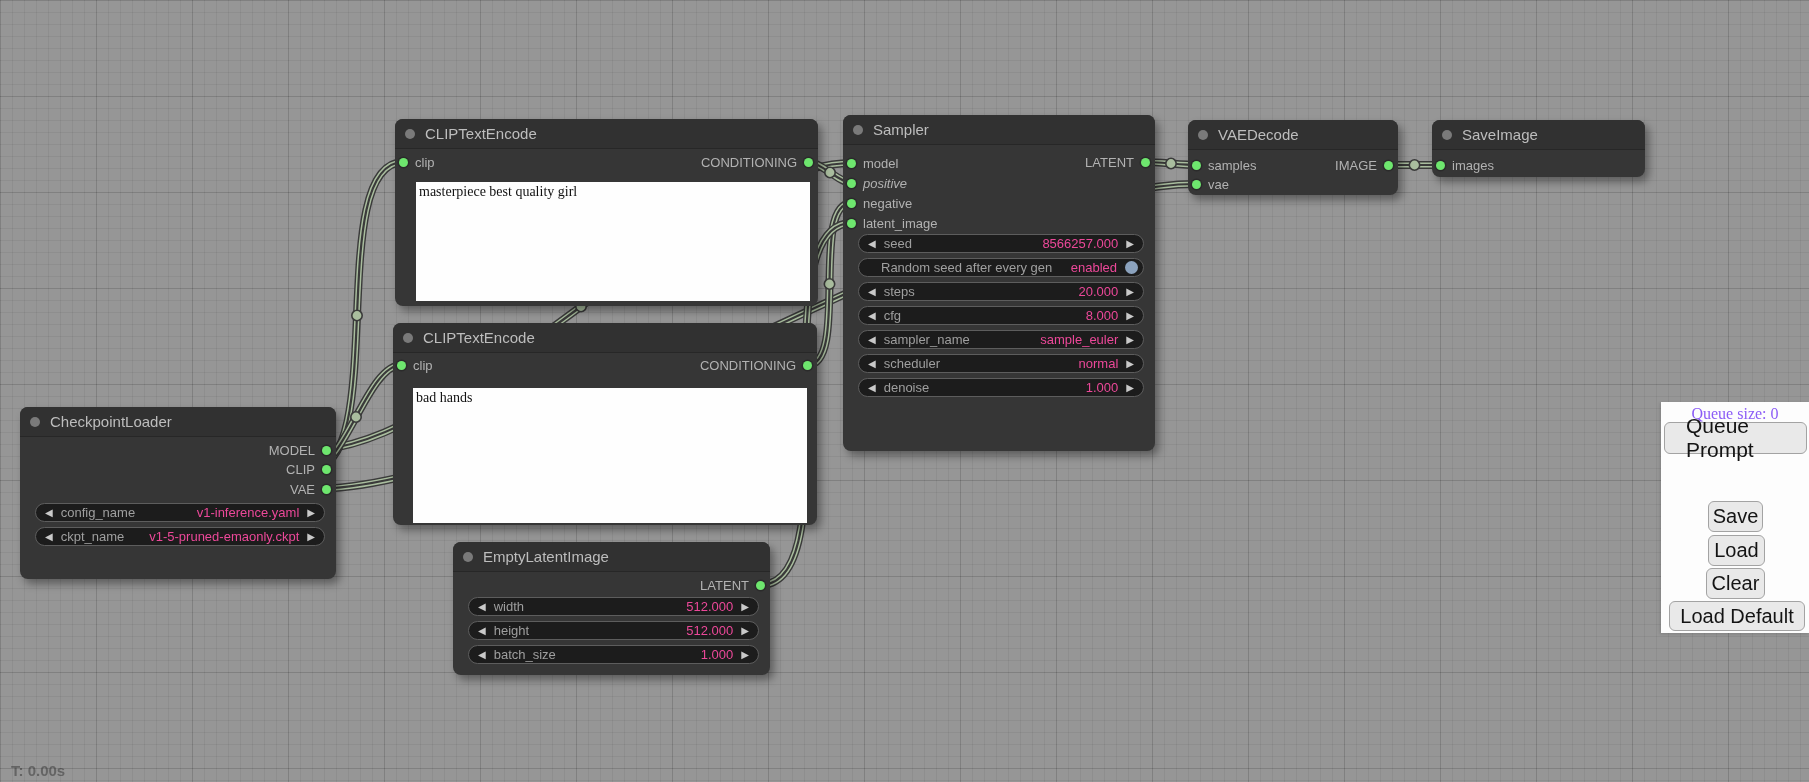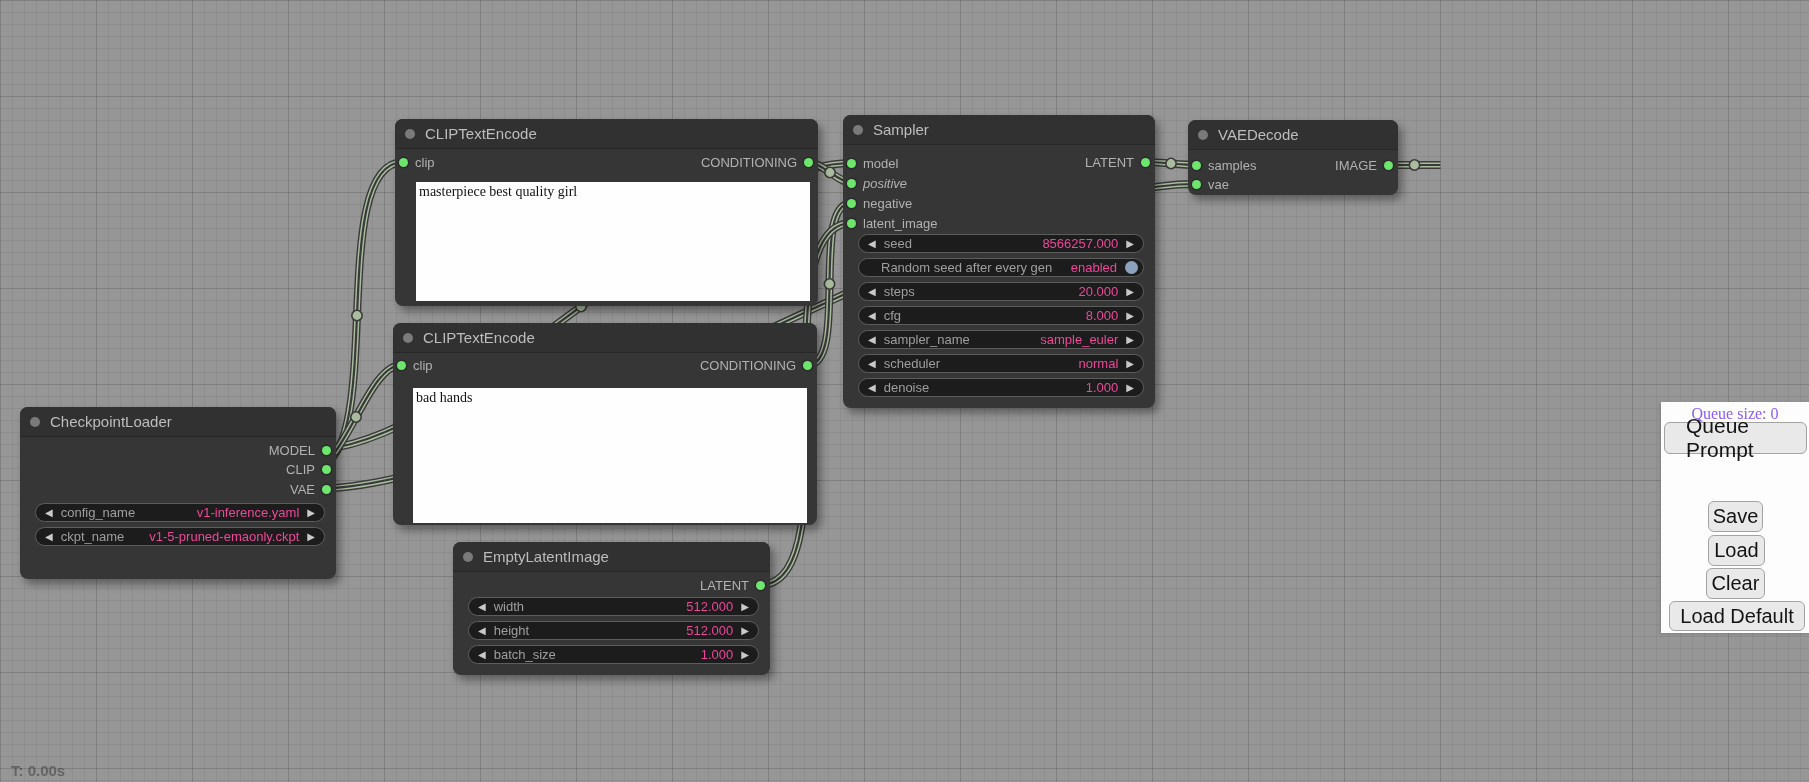"Sampler" div.node { height: 293px -> 336px }
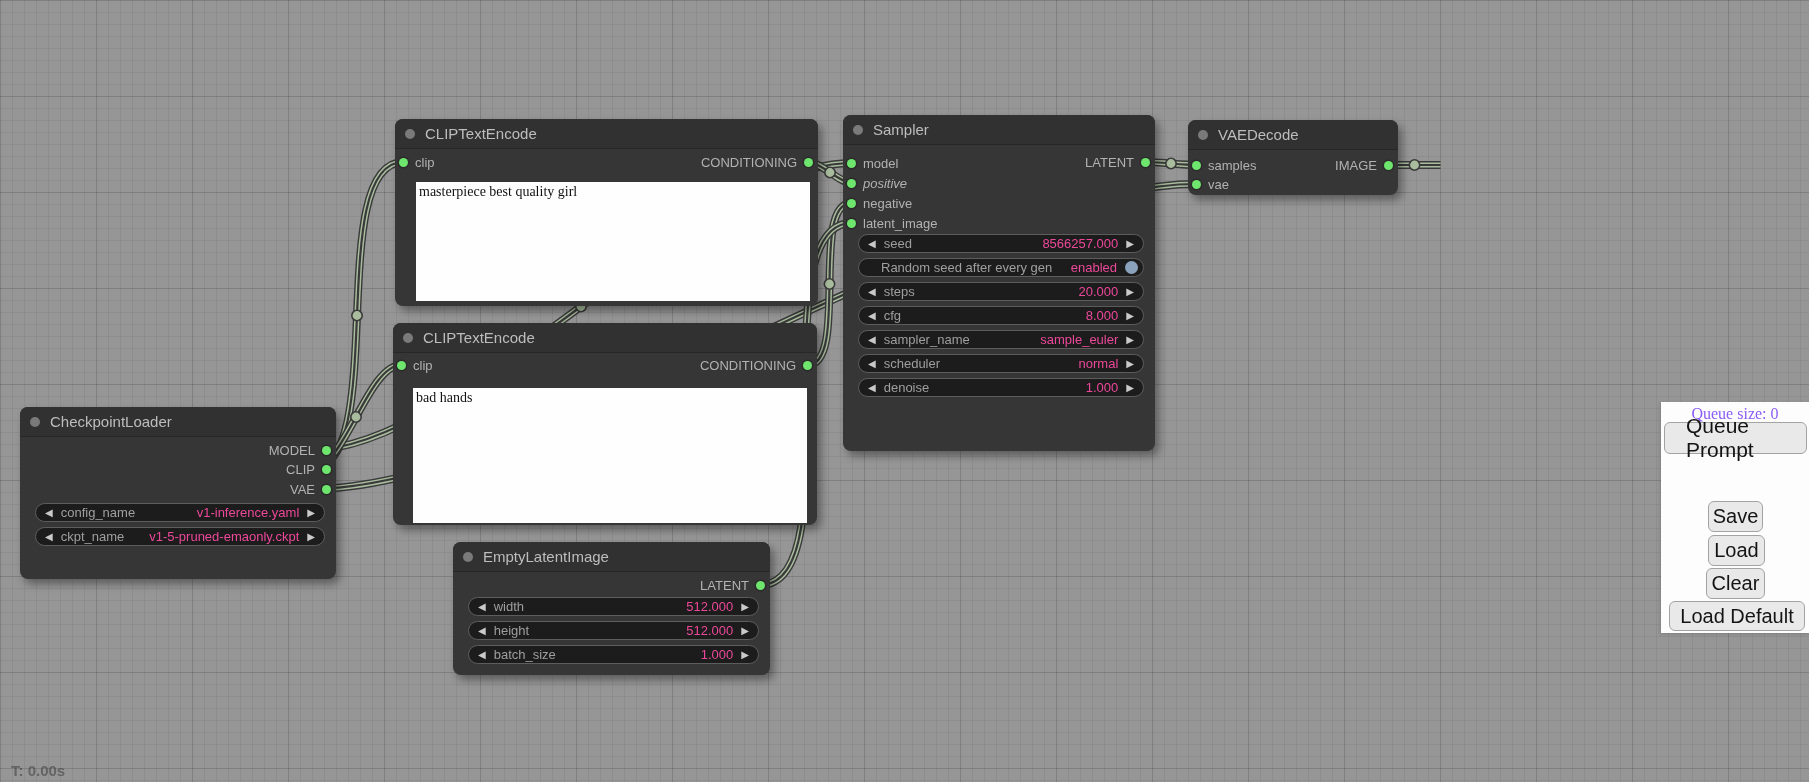"SaveImage" div.node { html: none -> <div> <div> <span></span> <span>SaveImage</span> </div> <div> <span></span> <span>images</span> </div> </div> }
